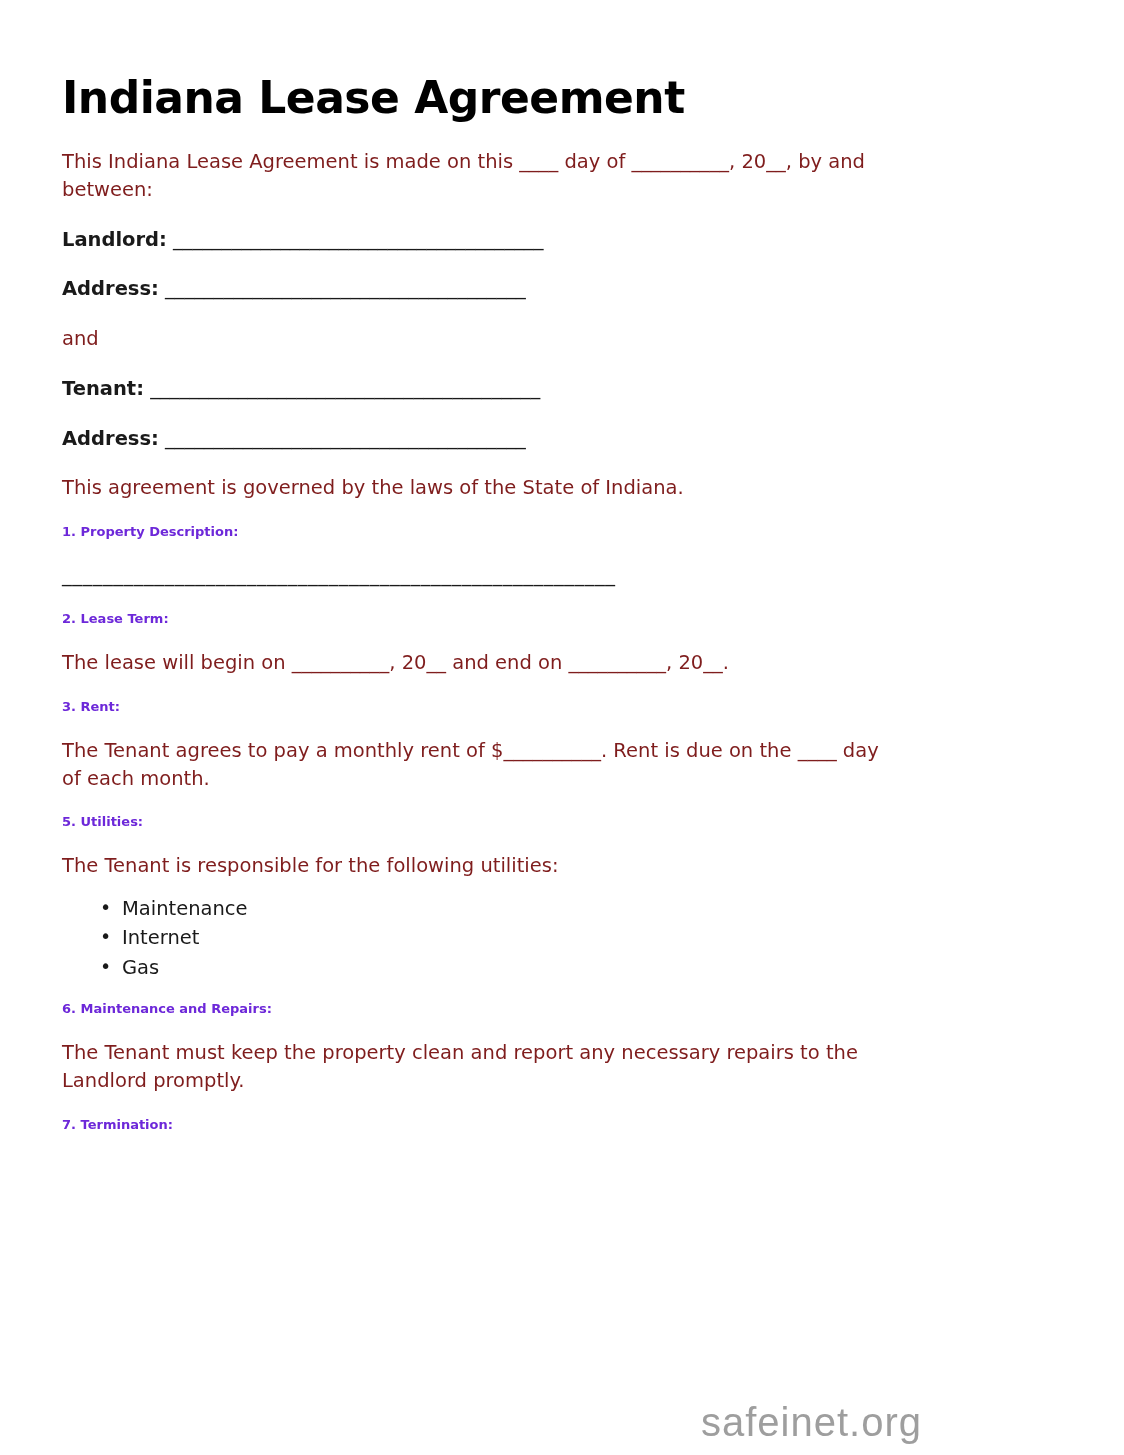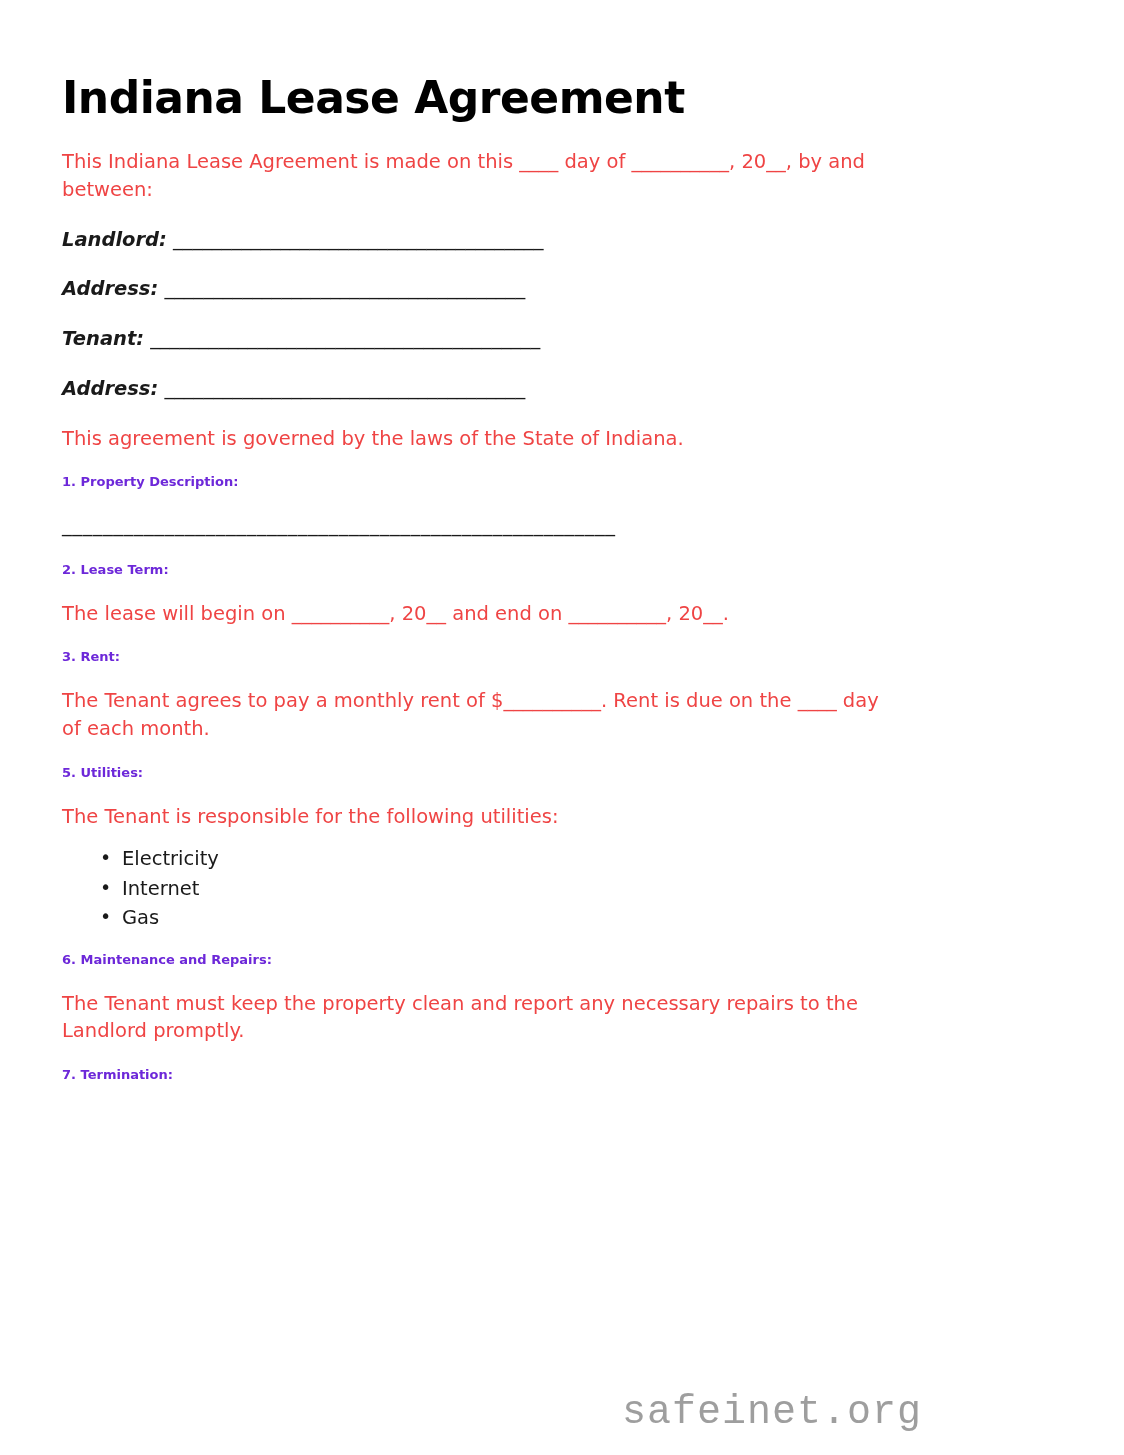"This Indiana Lease Agreement is" p.para { color: #ef4444 -> #7f1d1d }
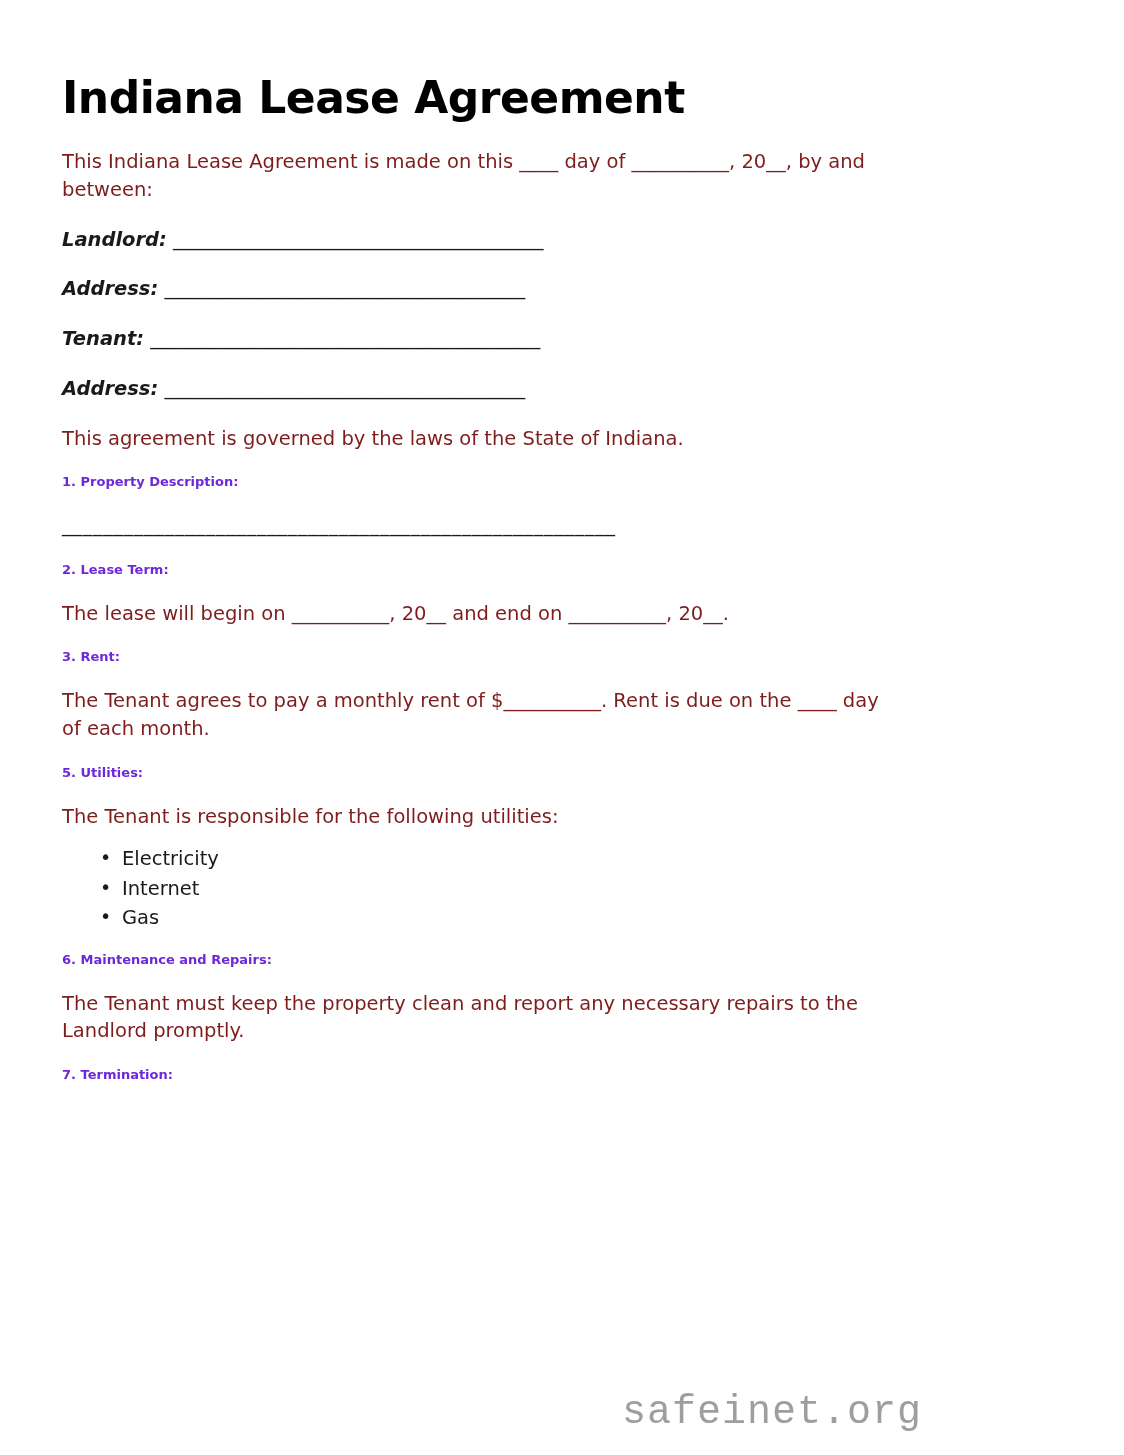"Landlord:" p.field .lbl { font-style: italic -> none }
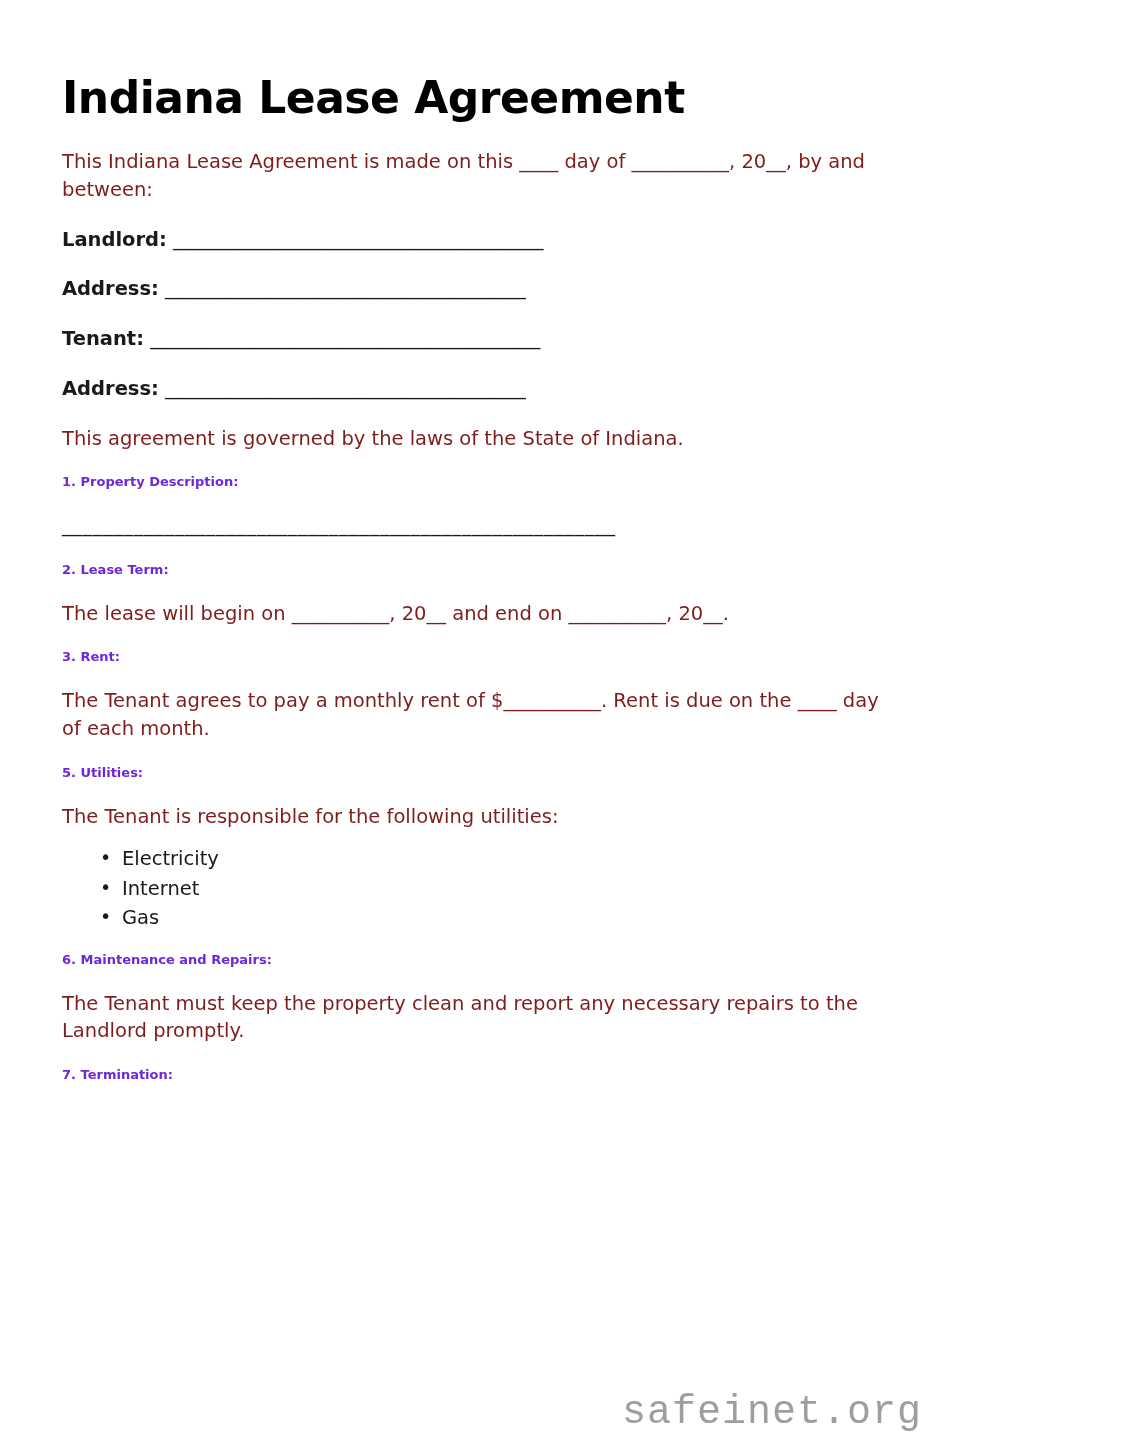"and" p.para { html: none -> <p>and</p> }
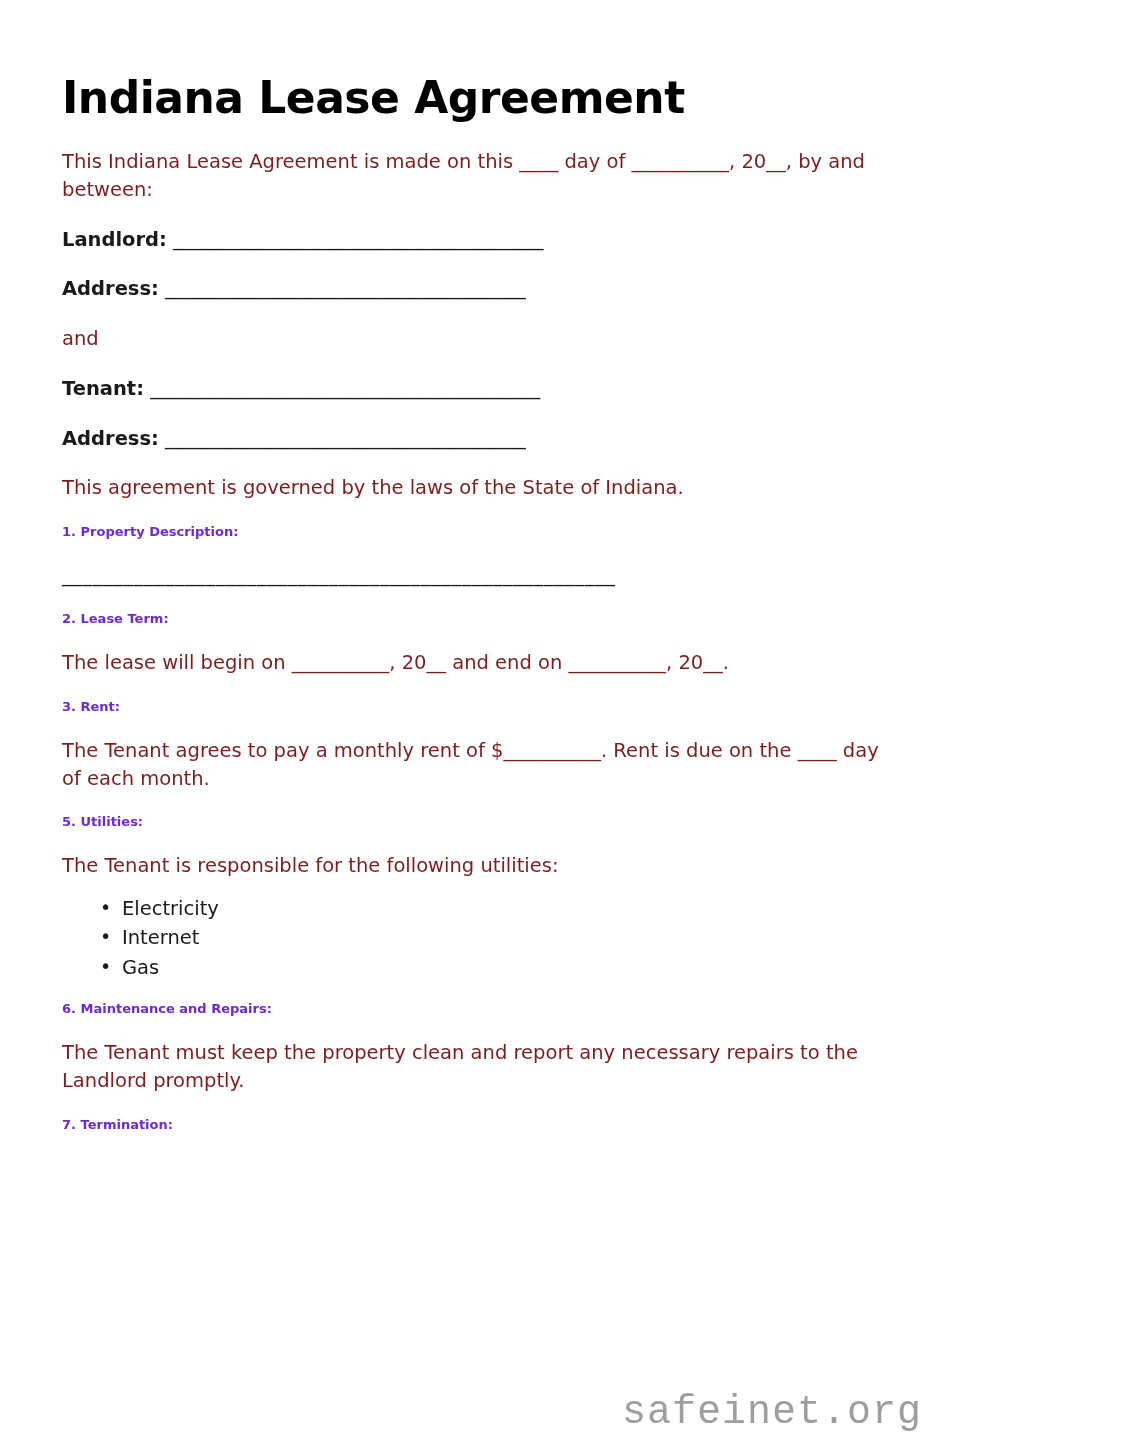"Electricity" li { text: Electricity -> Maintenance }
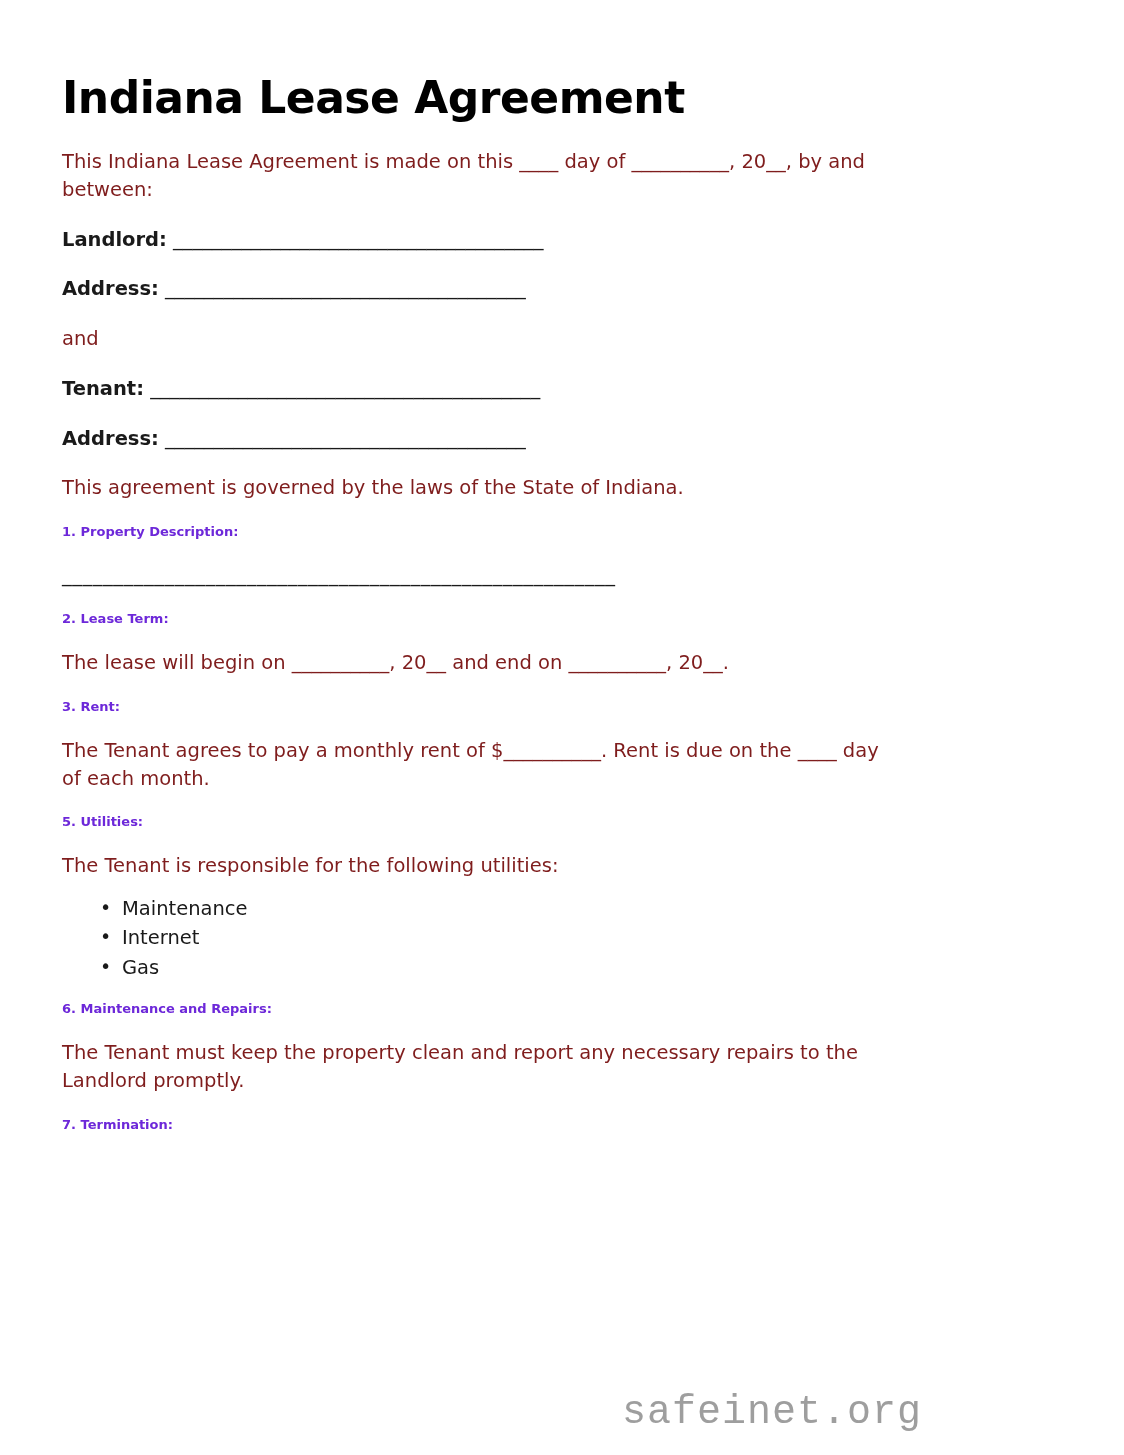"safeinet.org" .watermark { bottom: 20px -> 10px; font-family: Liberation Mono, monospace -> Liberation Sans, sans-serif }
